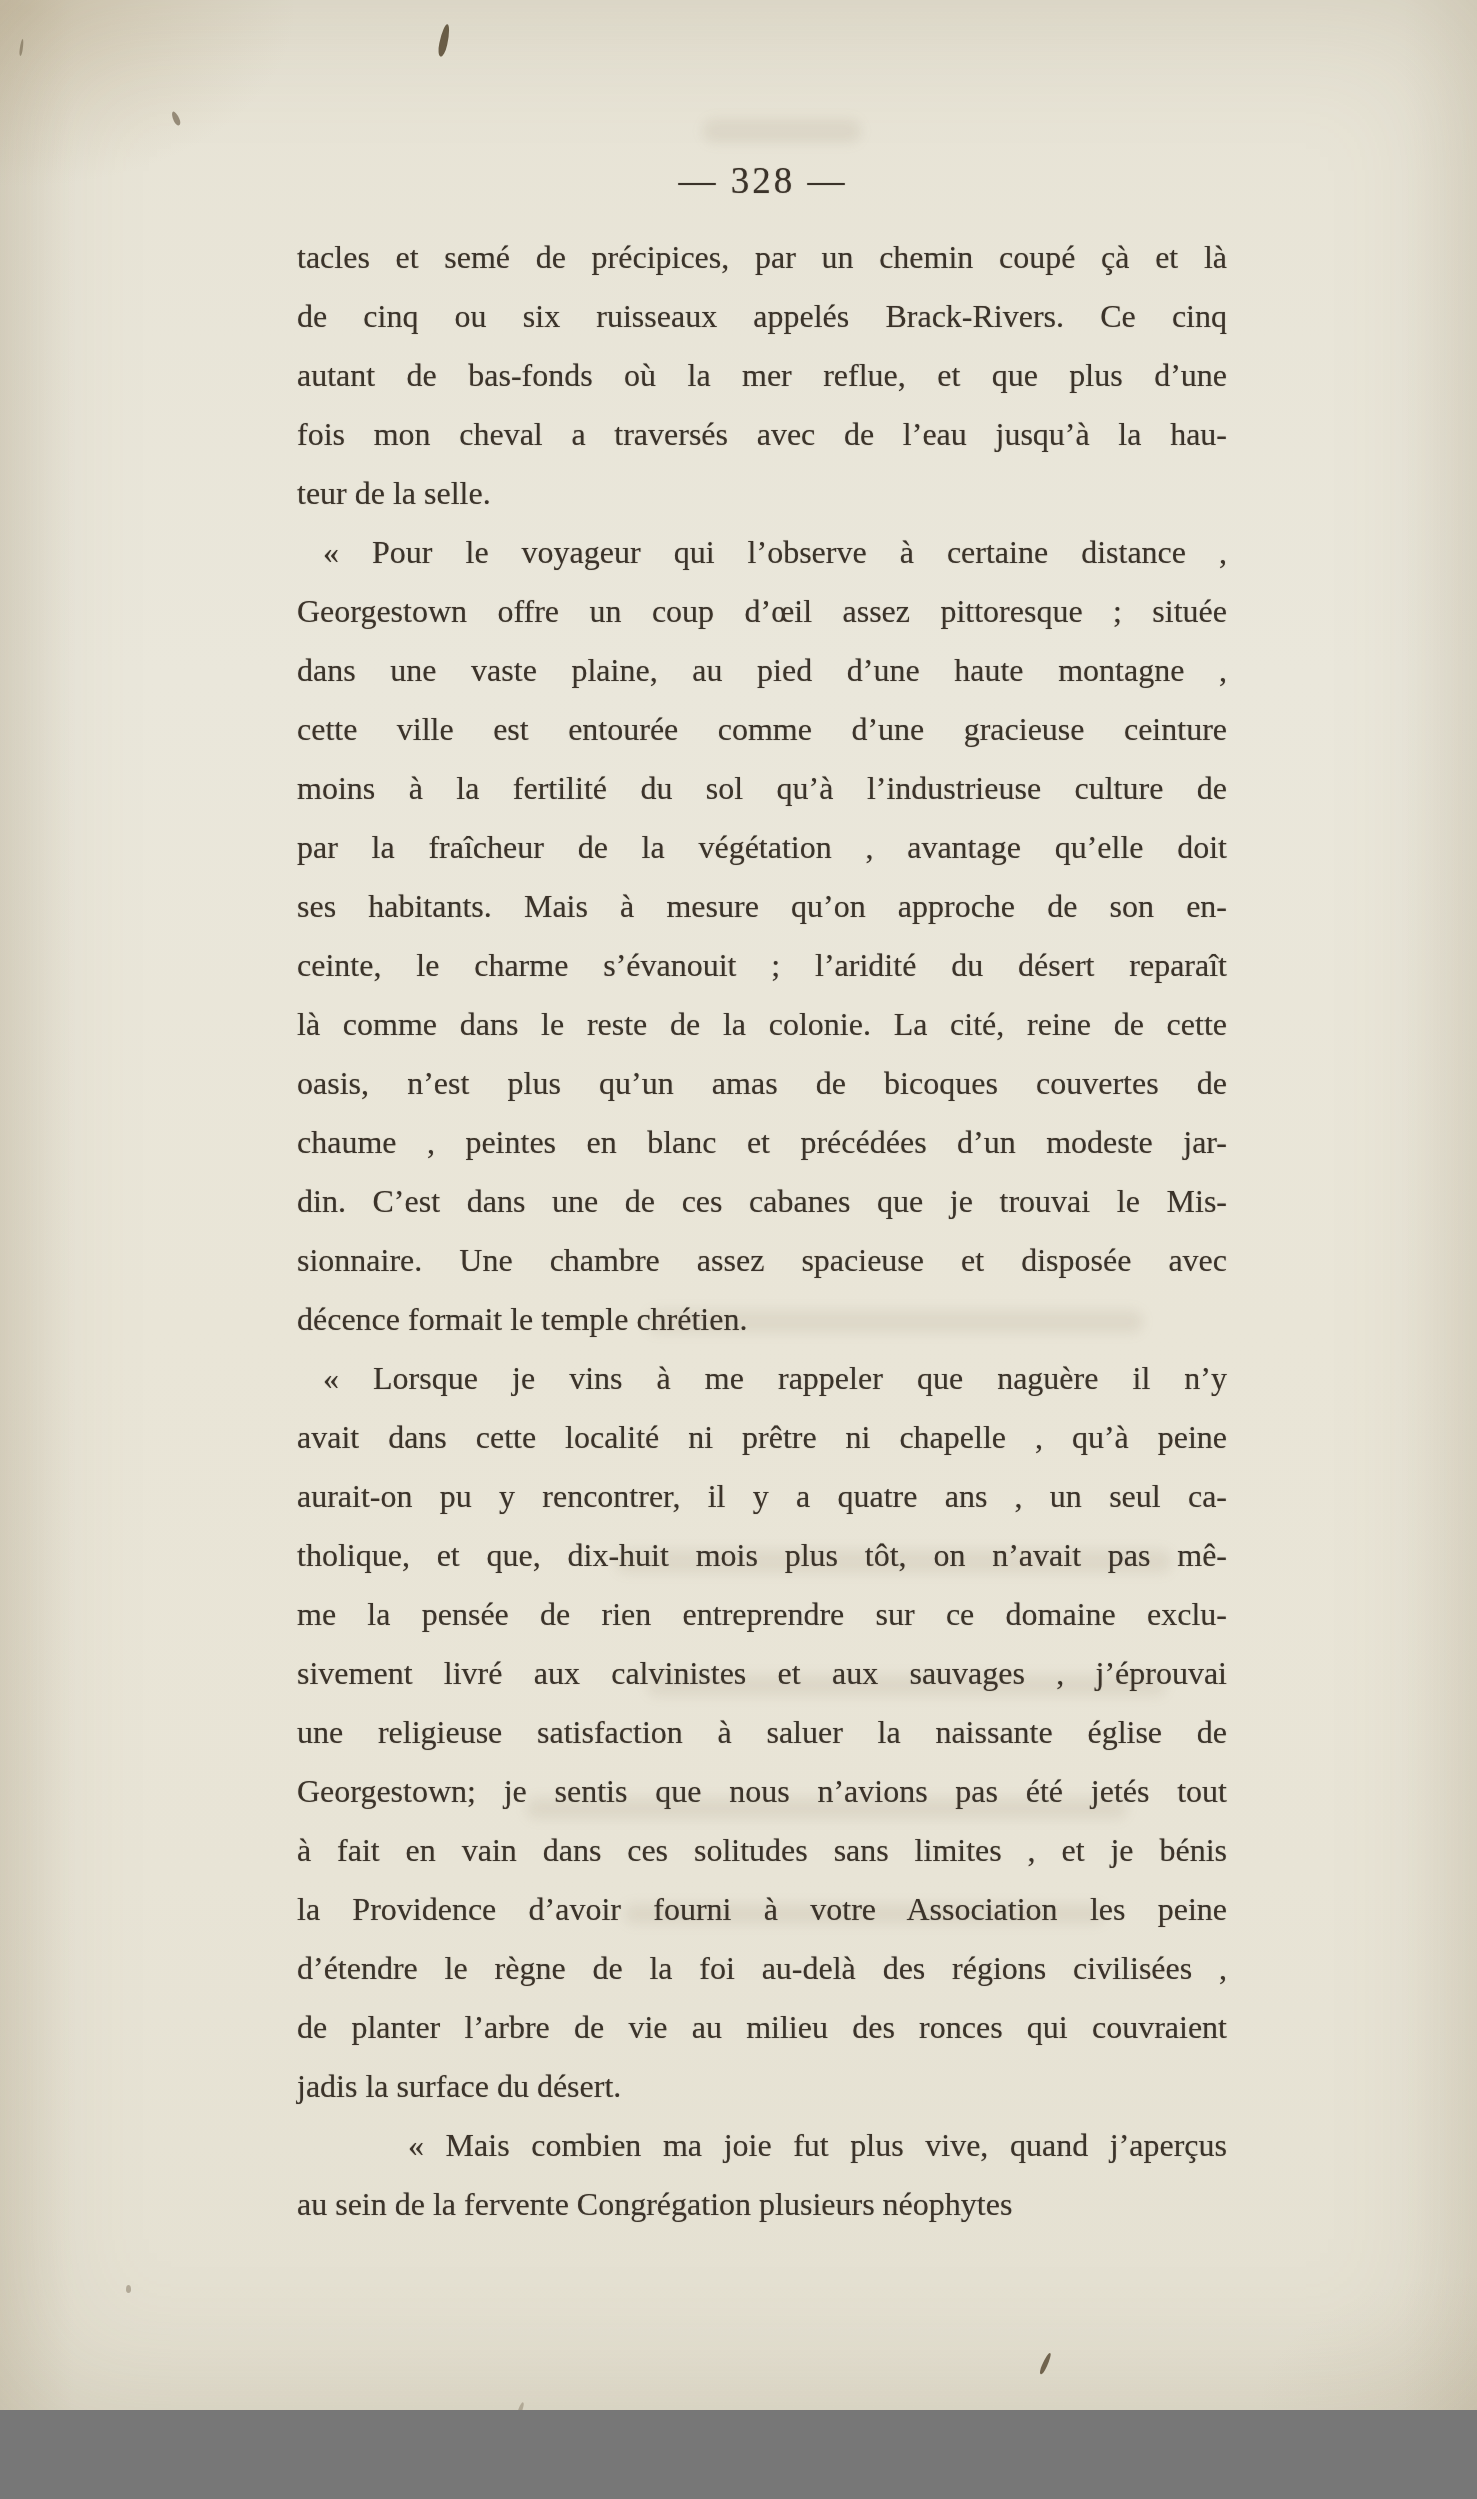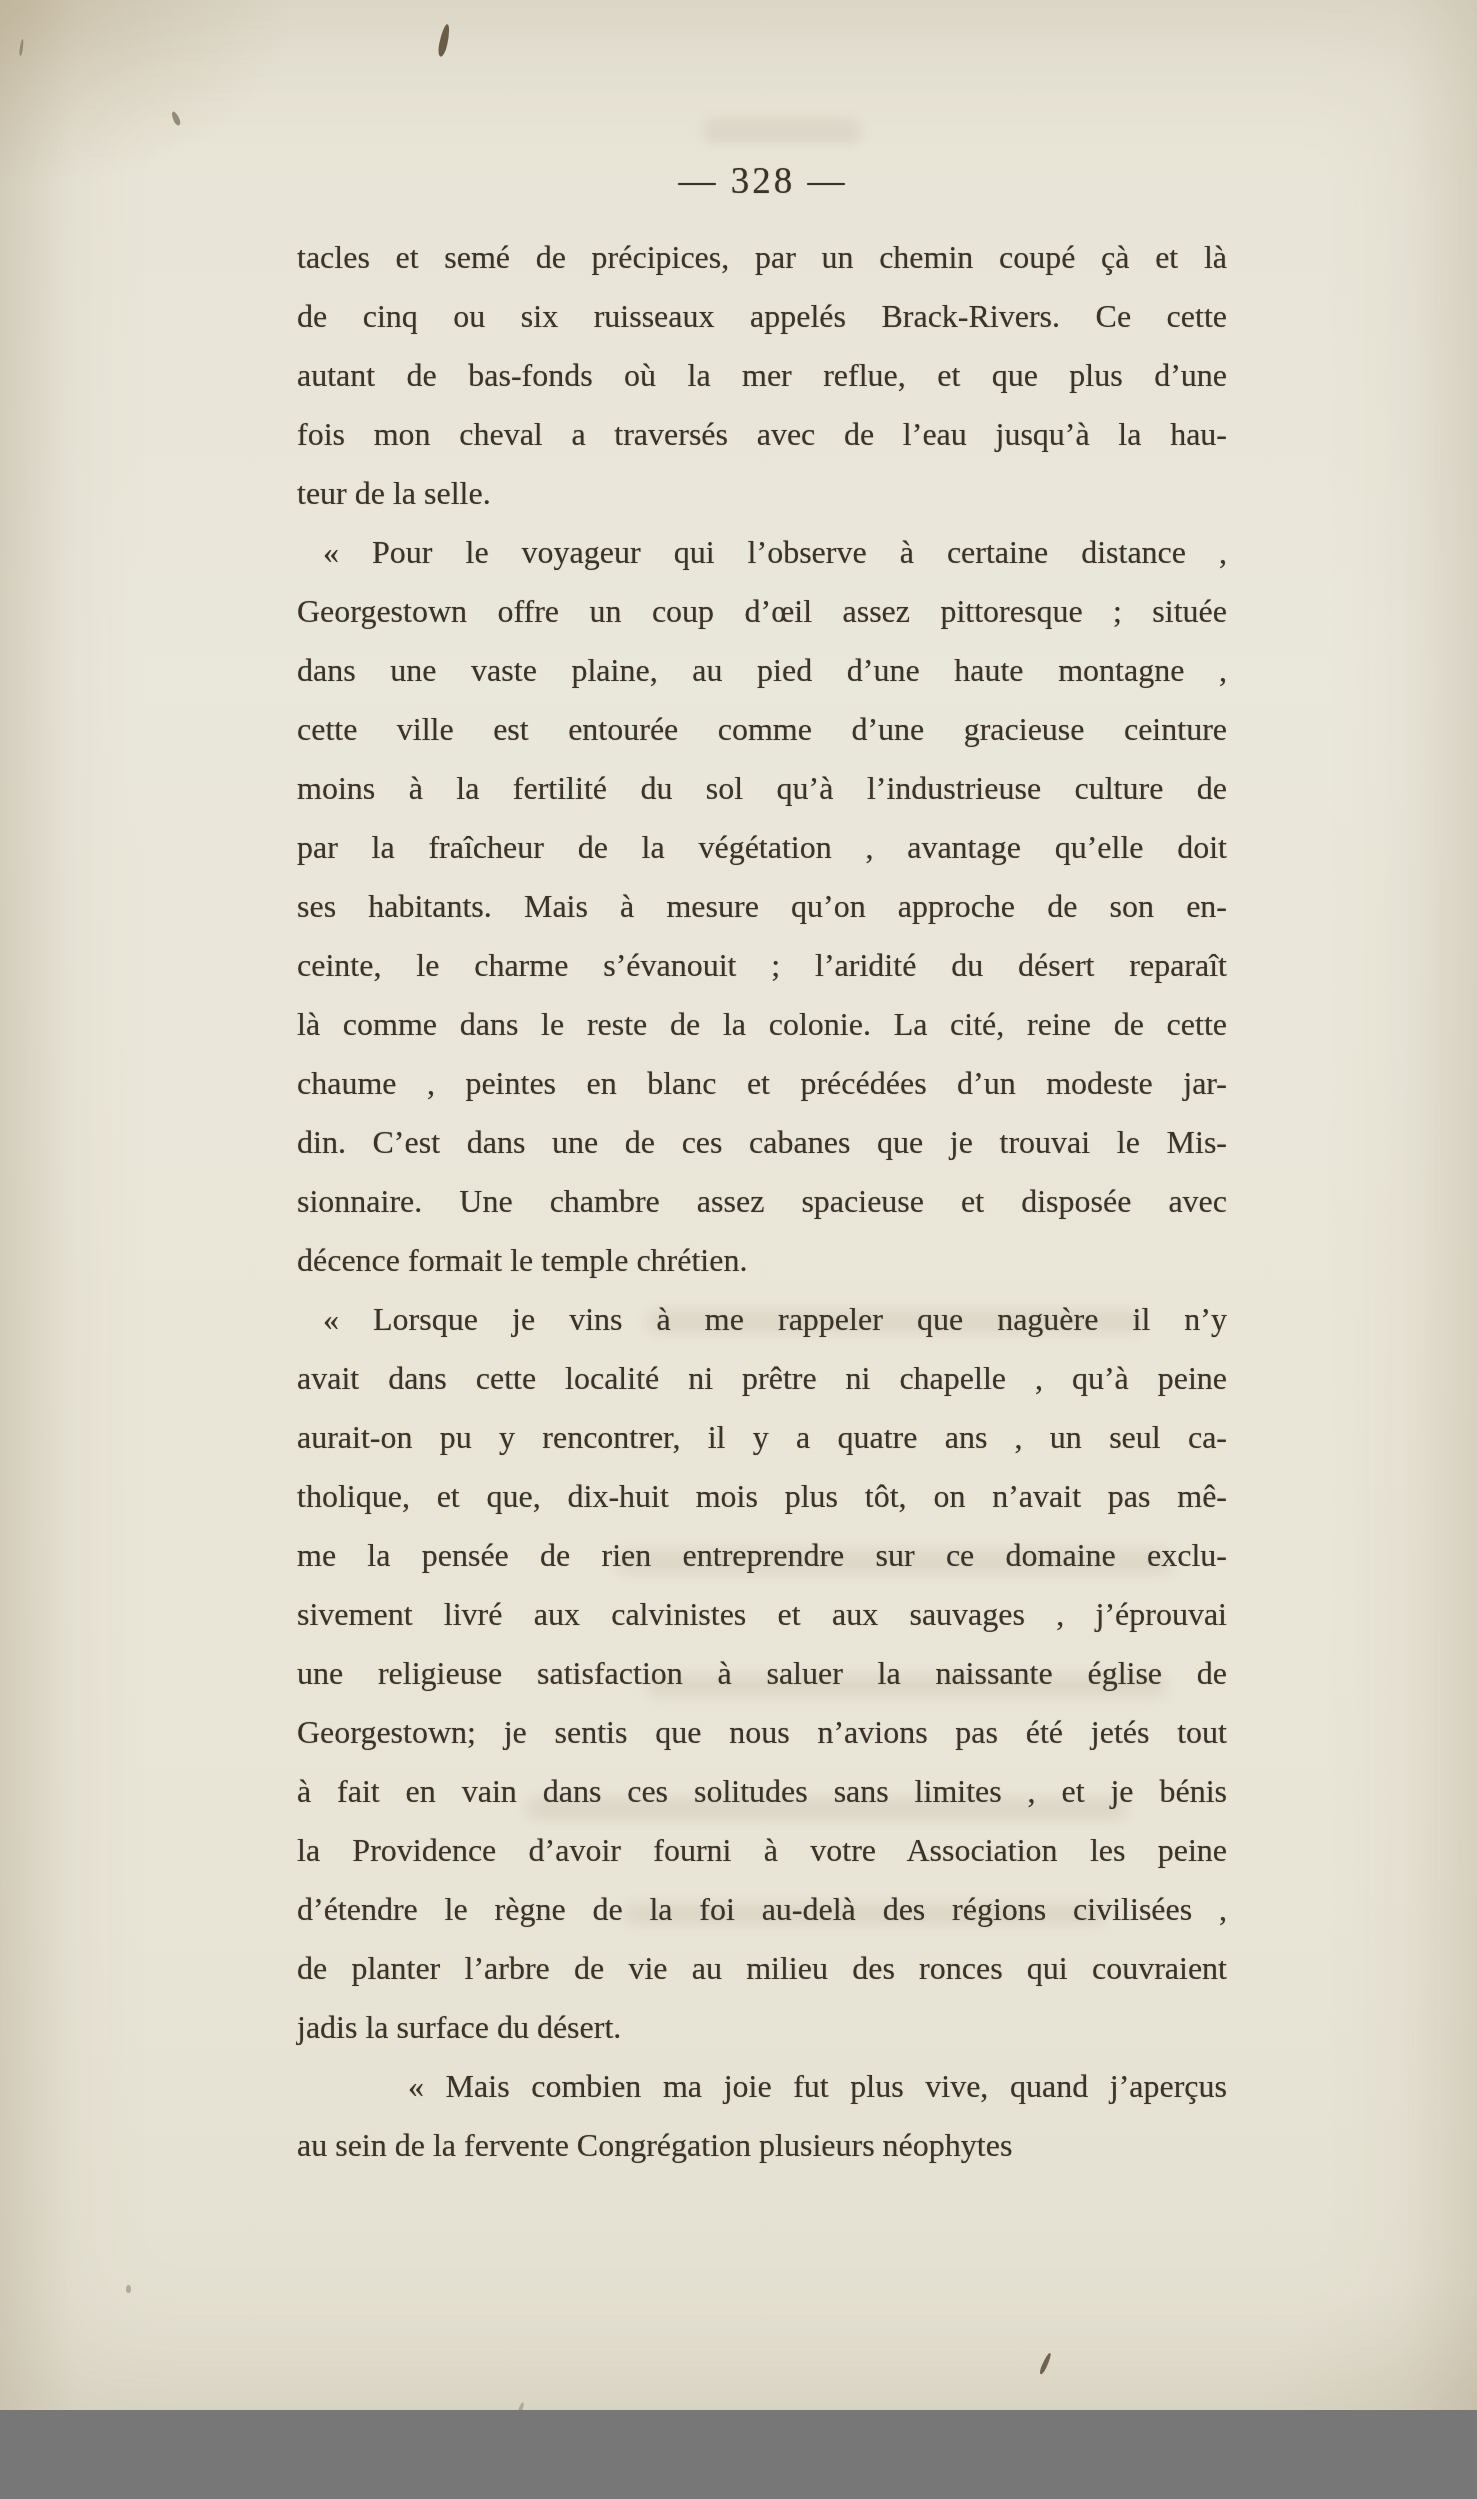"Ce cette" span { text: cette -> cinq }
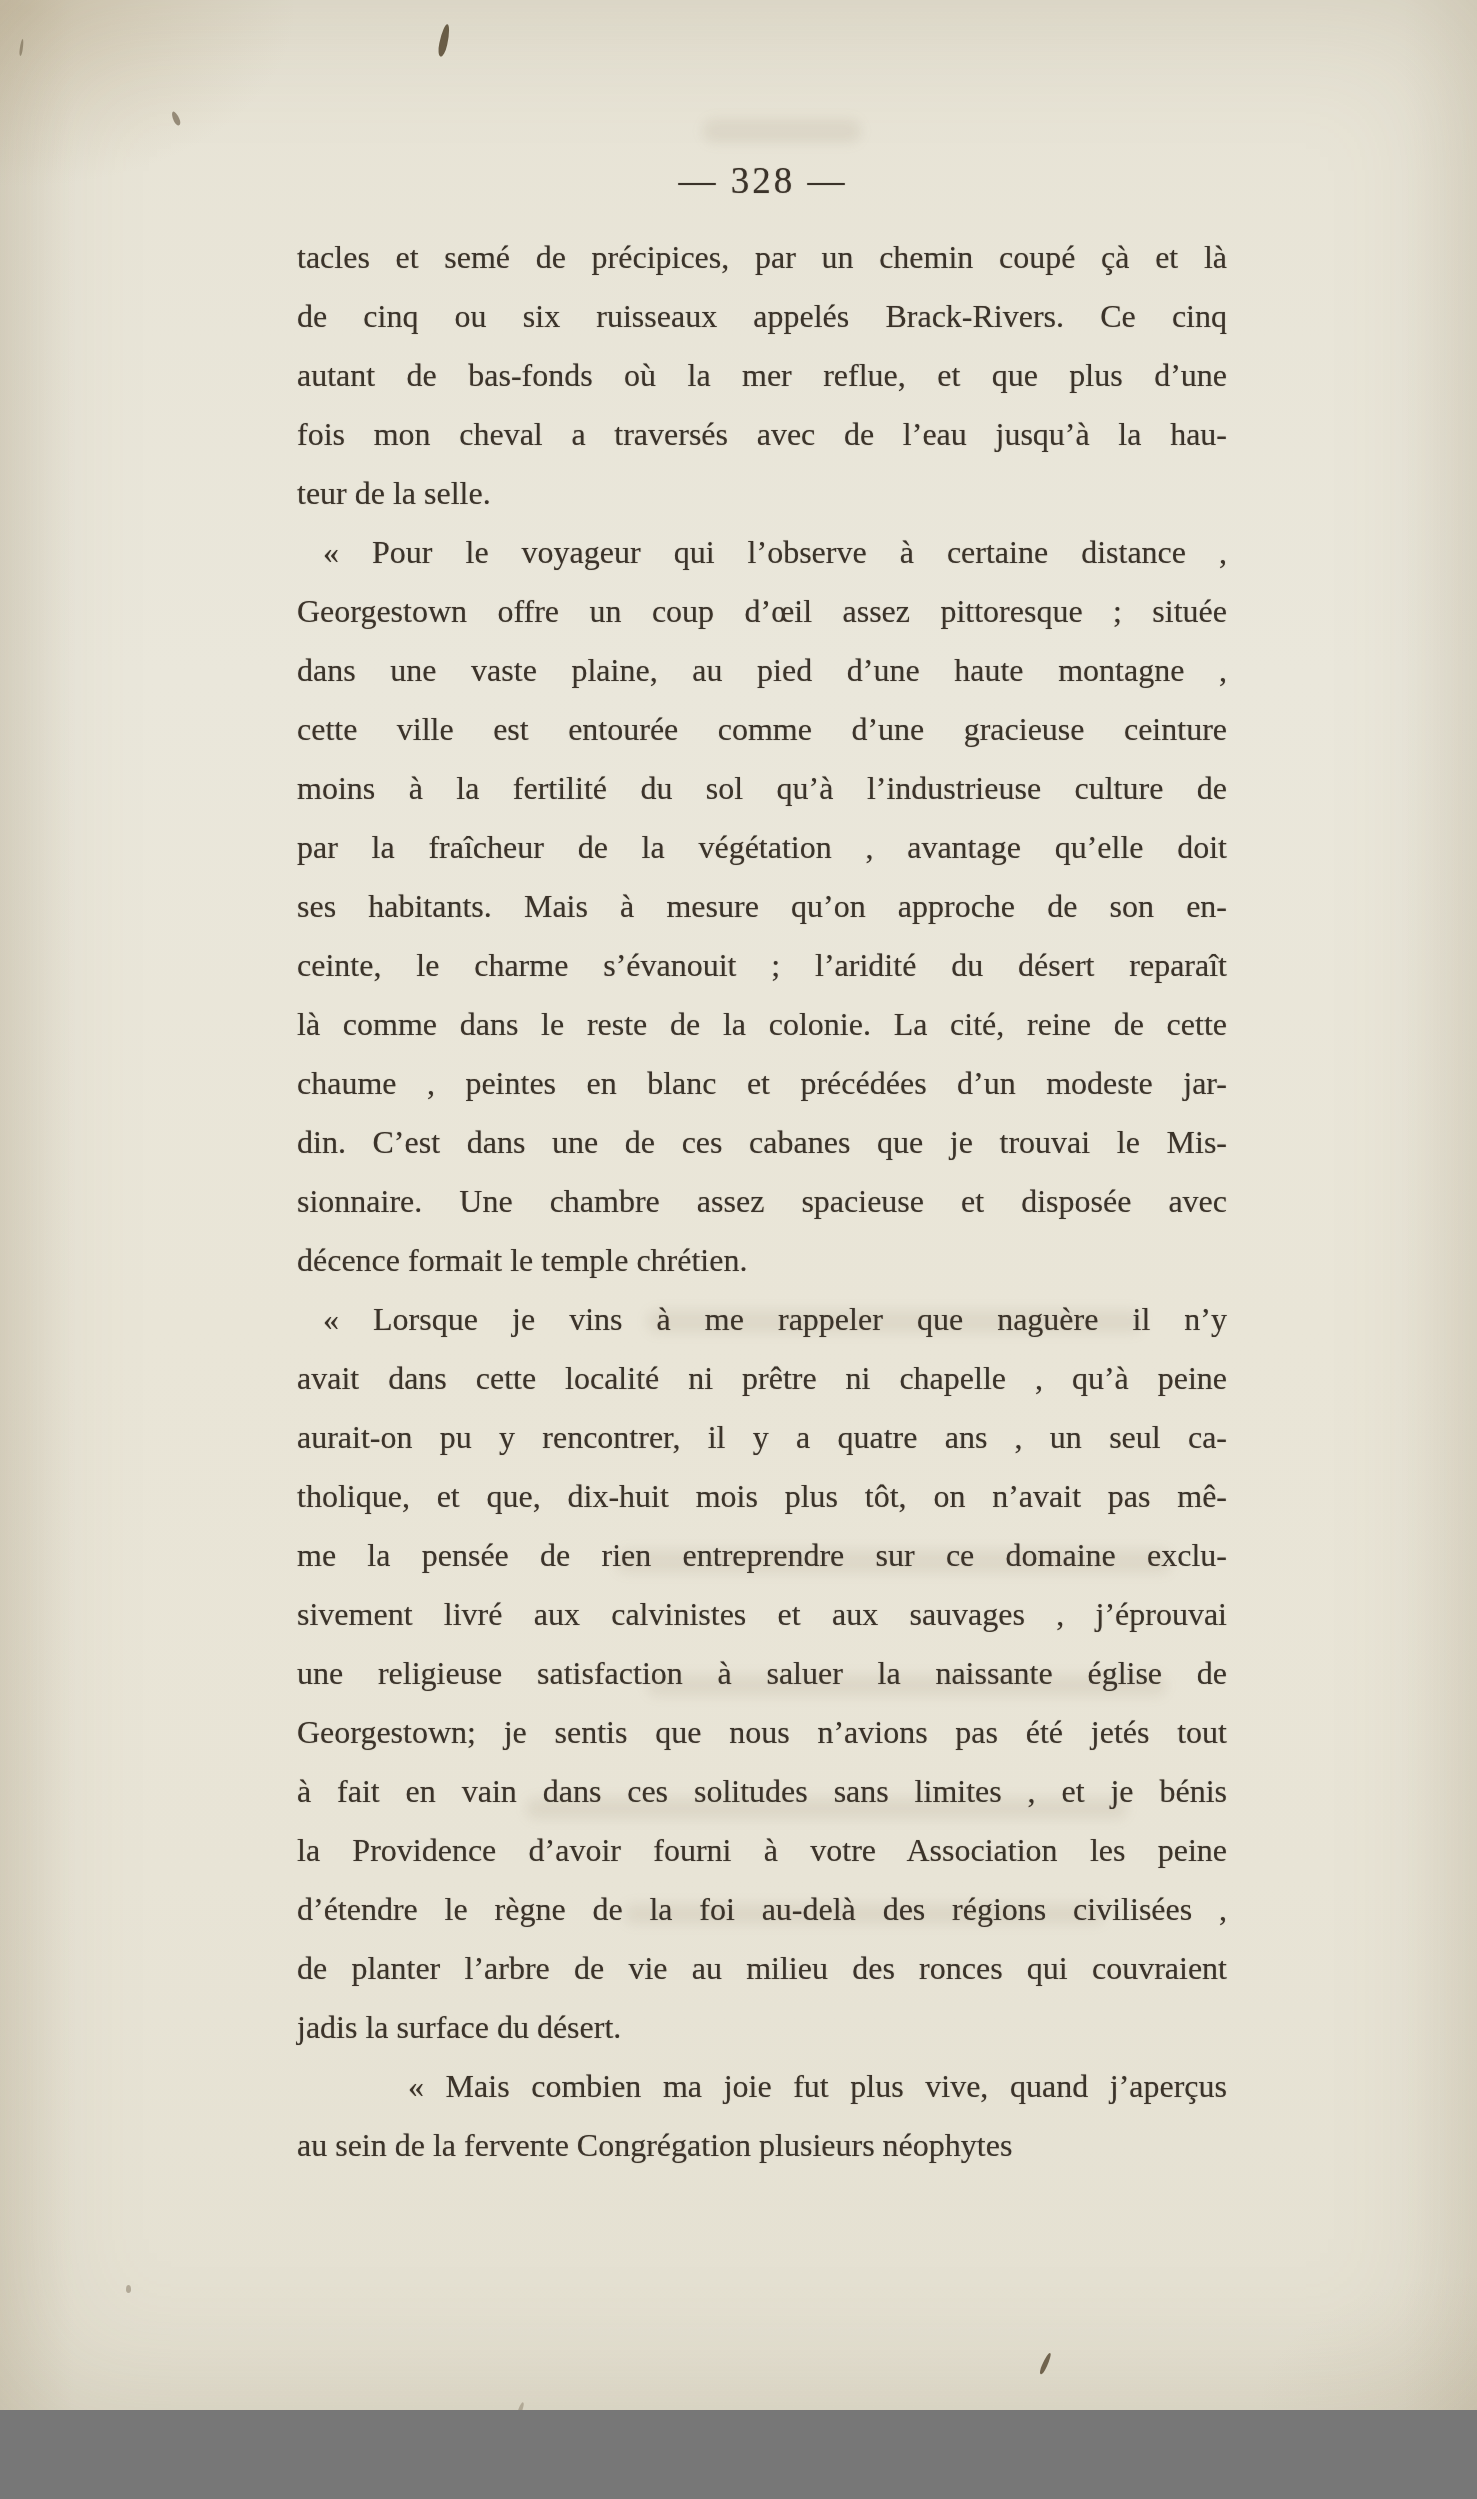"oasis, n’est plus qu’un amas" div.line { html: none -> <div><span>oasis, n’est plus qu’un amas de bicoques couvertes de</span></div> }
